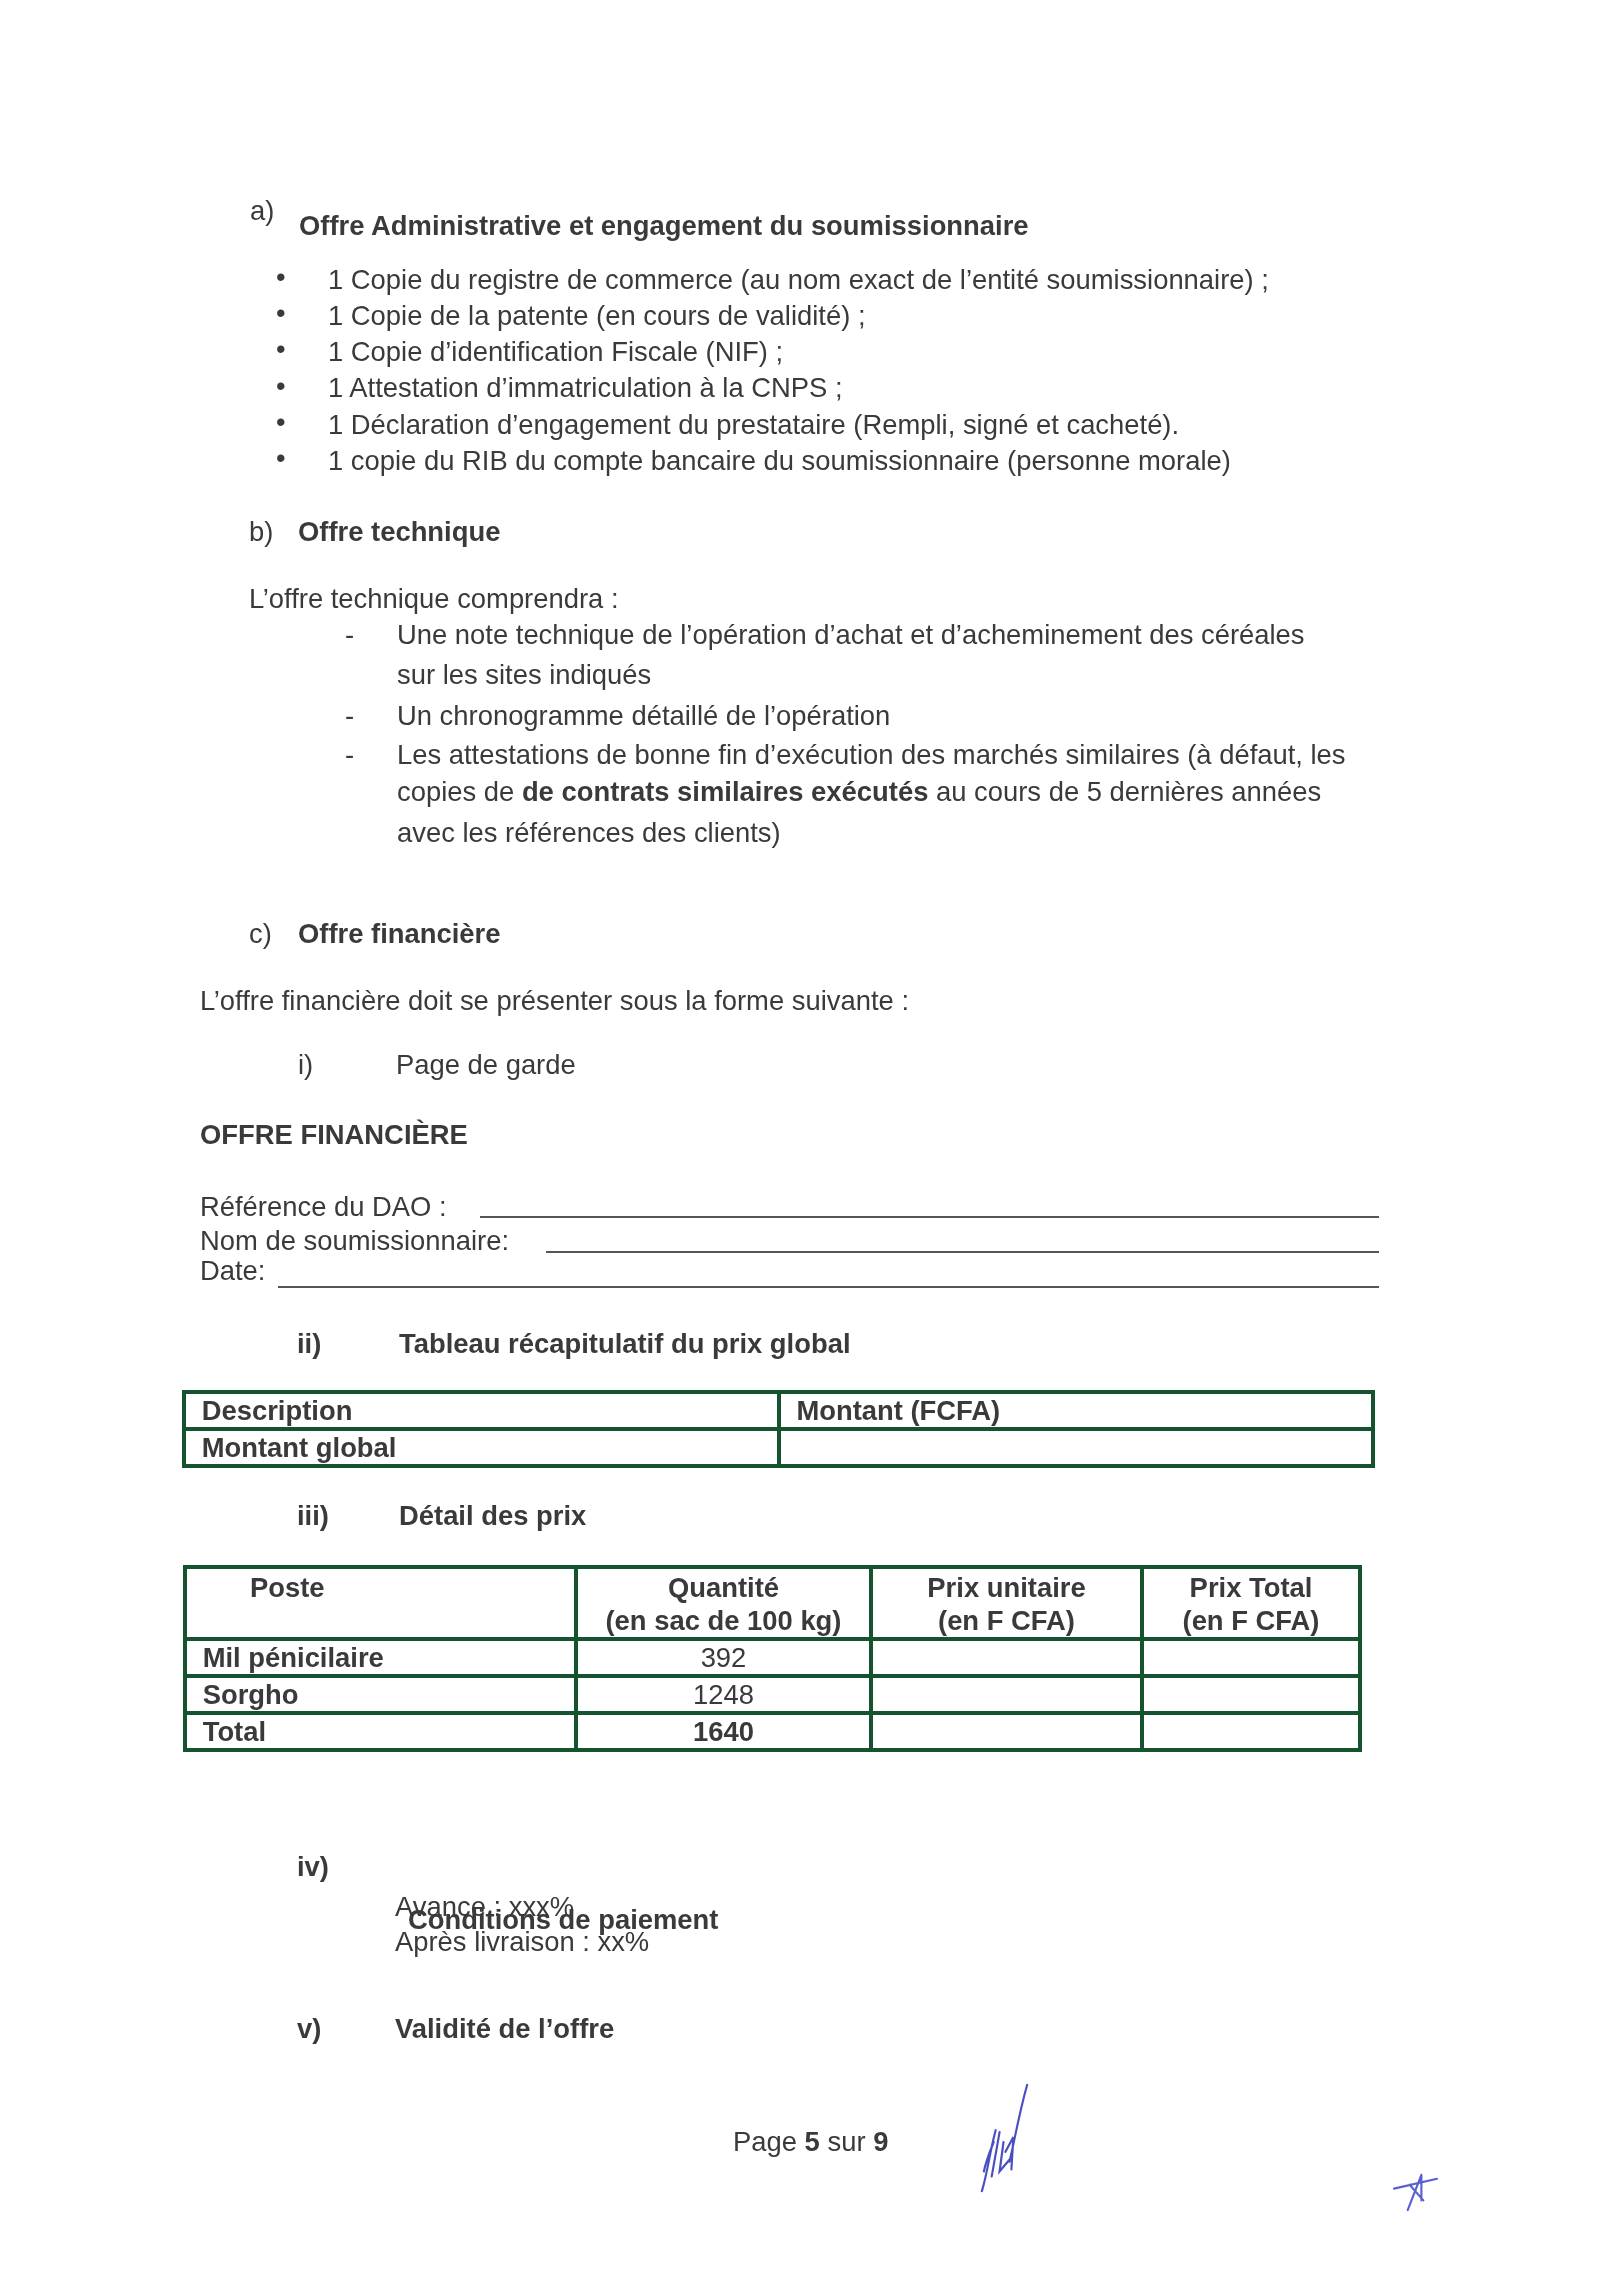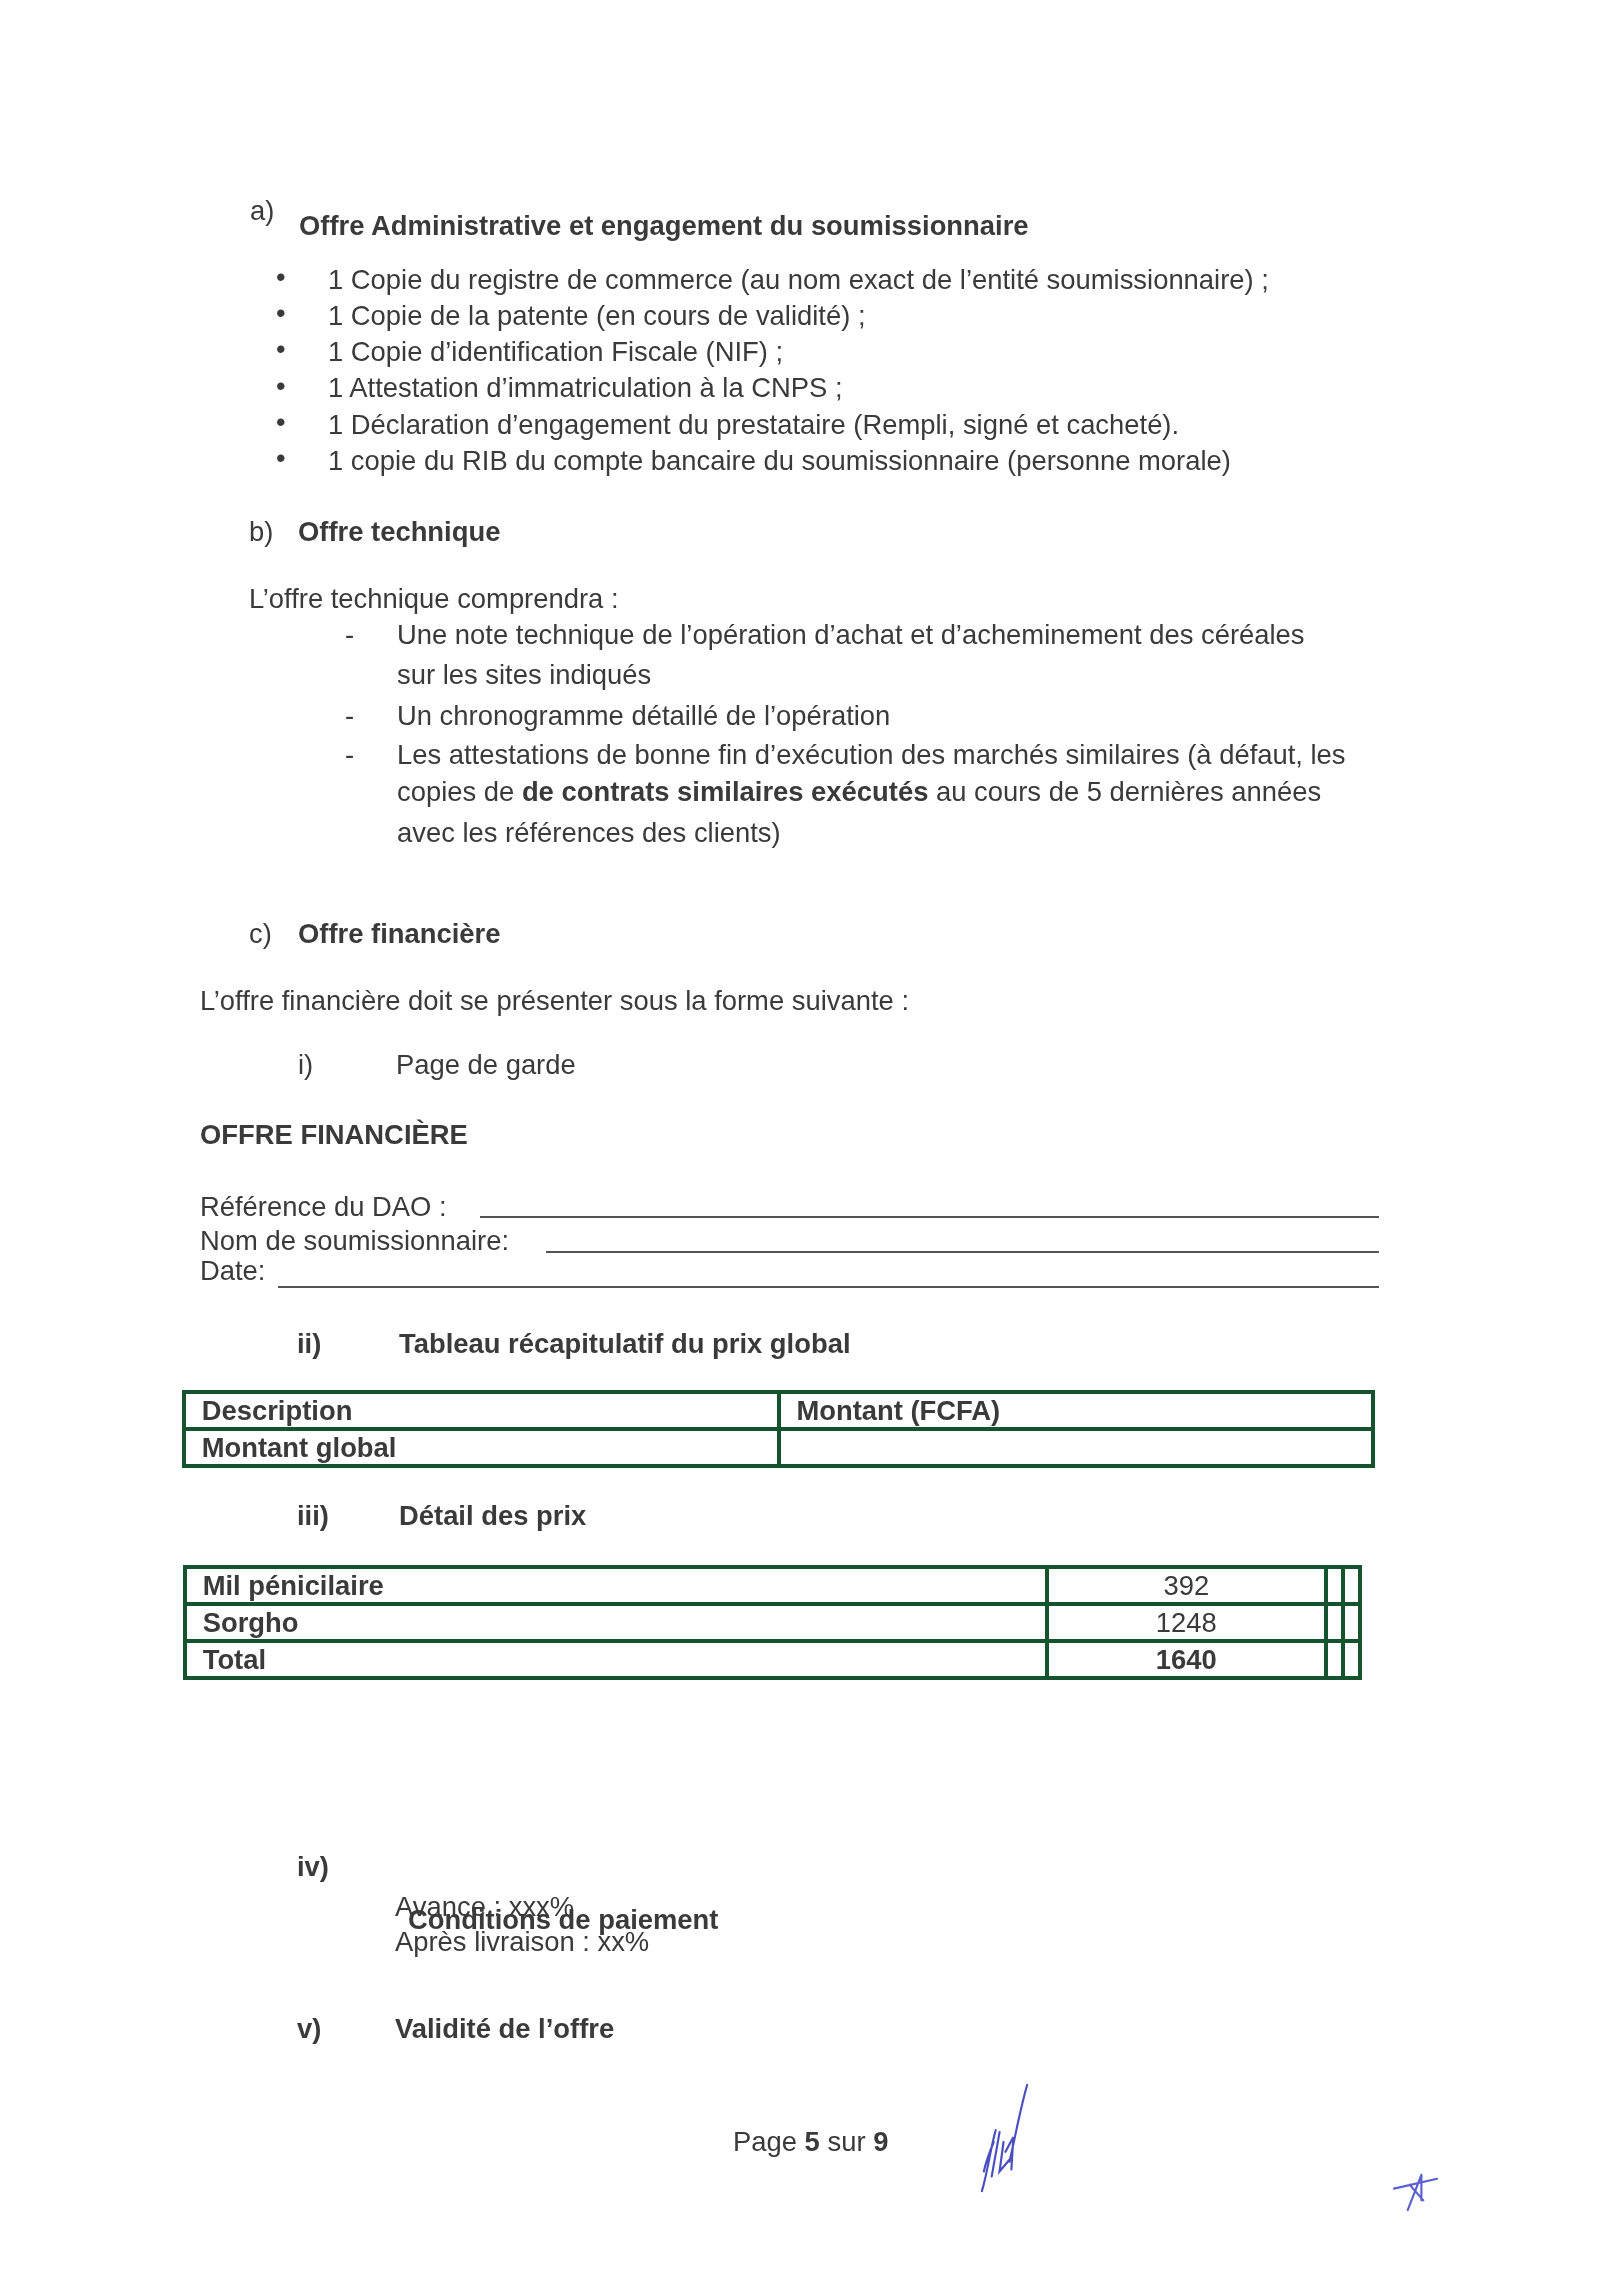"Poste" tr { html: none -> <tr> <td> <div>Poste</div> </td> <td> <div>Quantité</div> <div>(en sac de 100 kg)</div> </td> <td> <div>Prix unitaire</div> <div>(en F CFA)</div> </td> <td> <div>Prix Total</div> <div>(en F CFA)</div> </td> </tr> }
